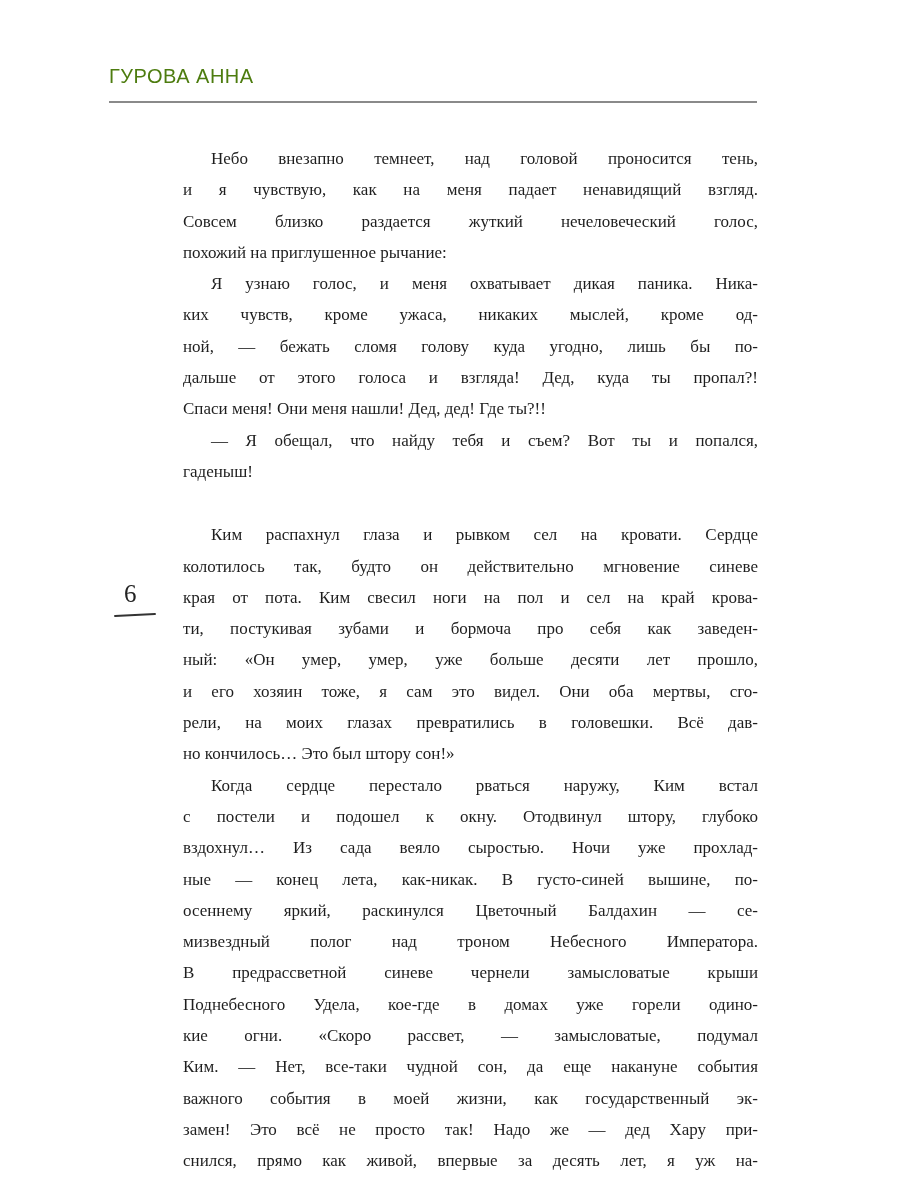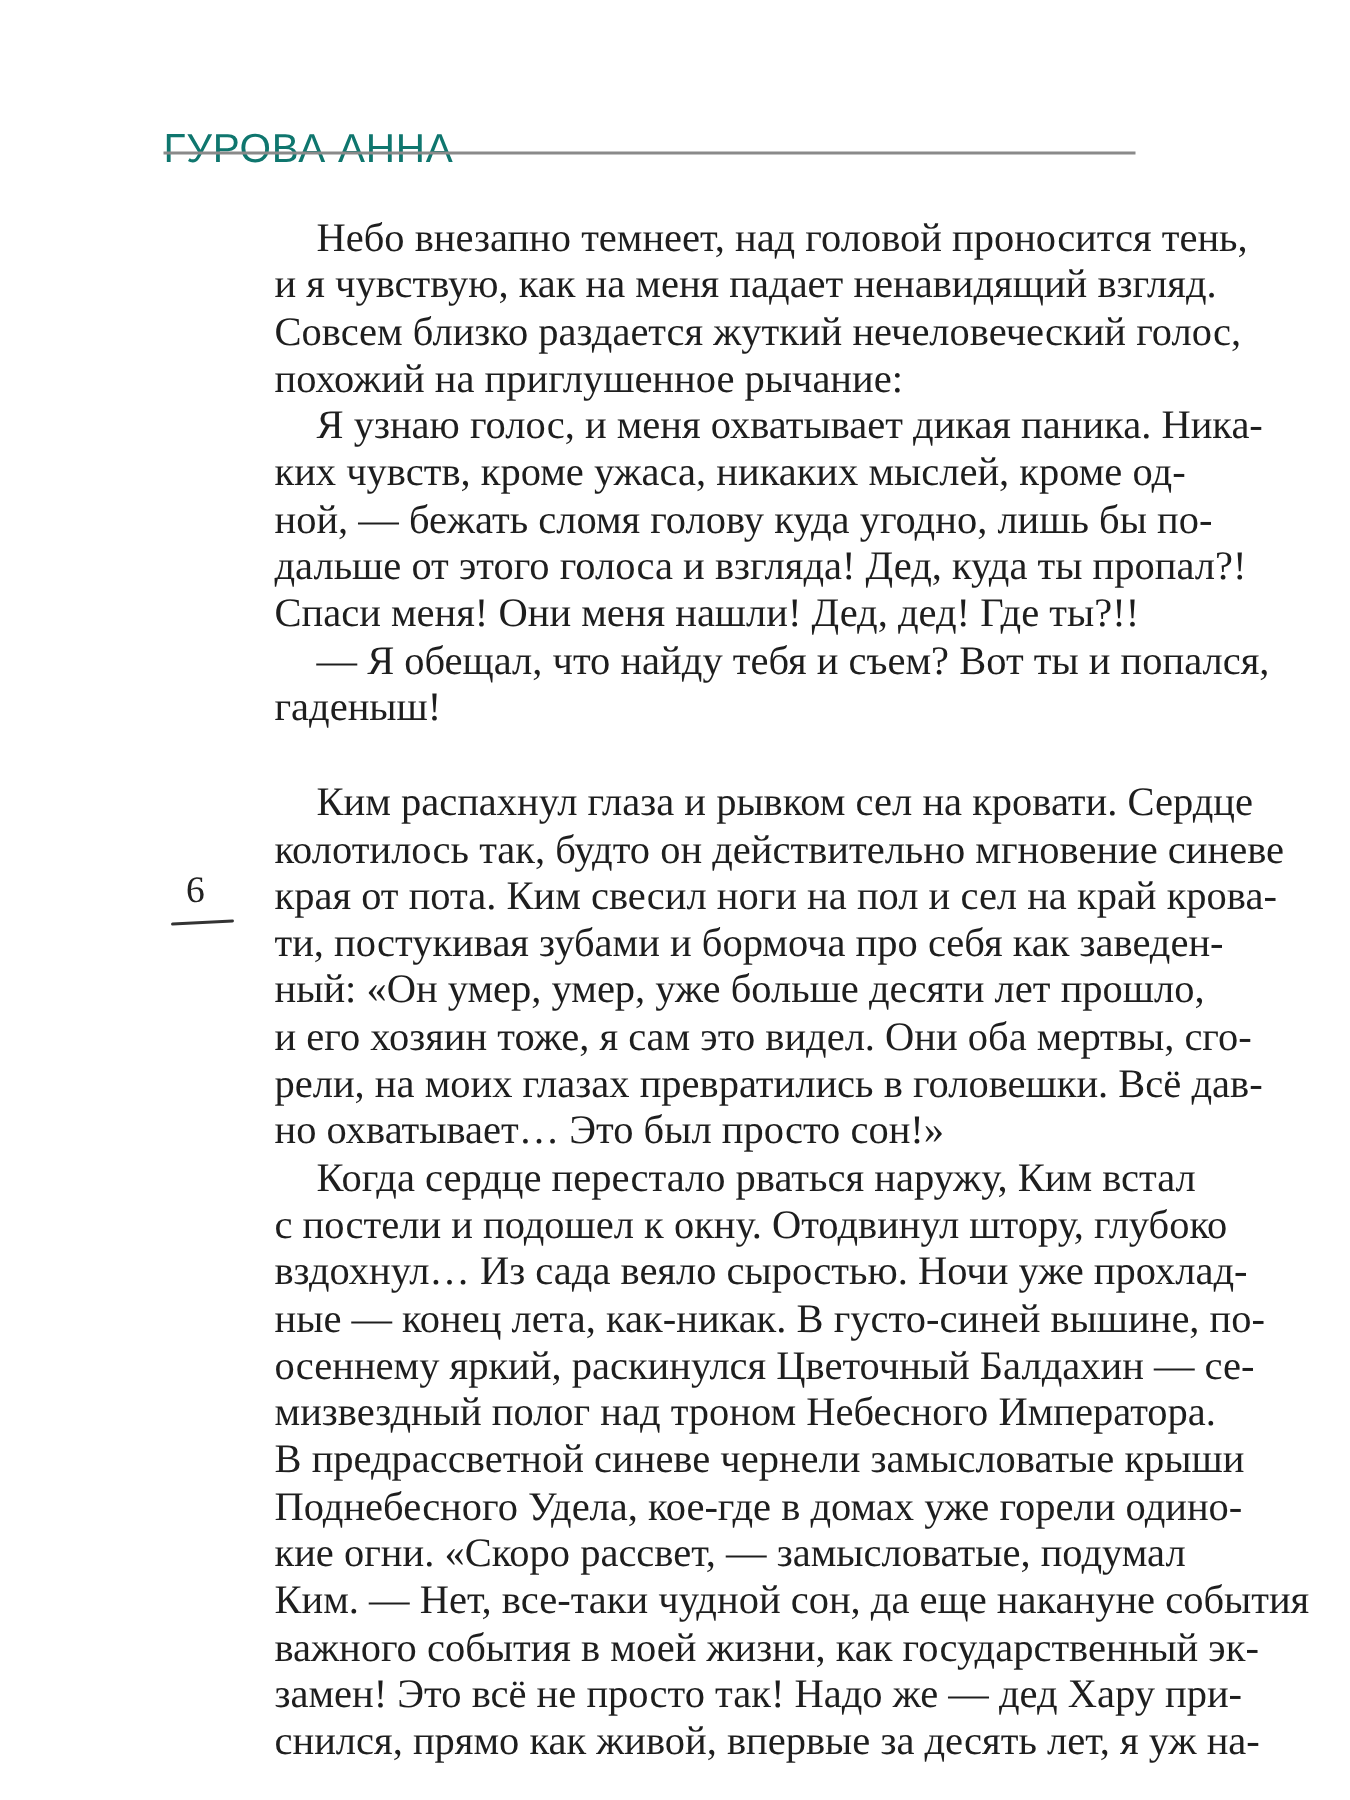"ГУРОВА АННА" .running-head { color: #0f766e -> #4d7c0f; font-size: 27px -> 20px; top: 84px -> 65px }
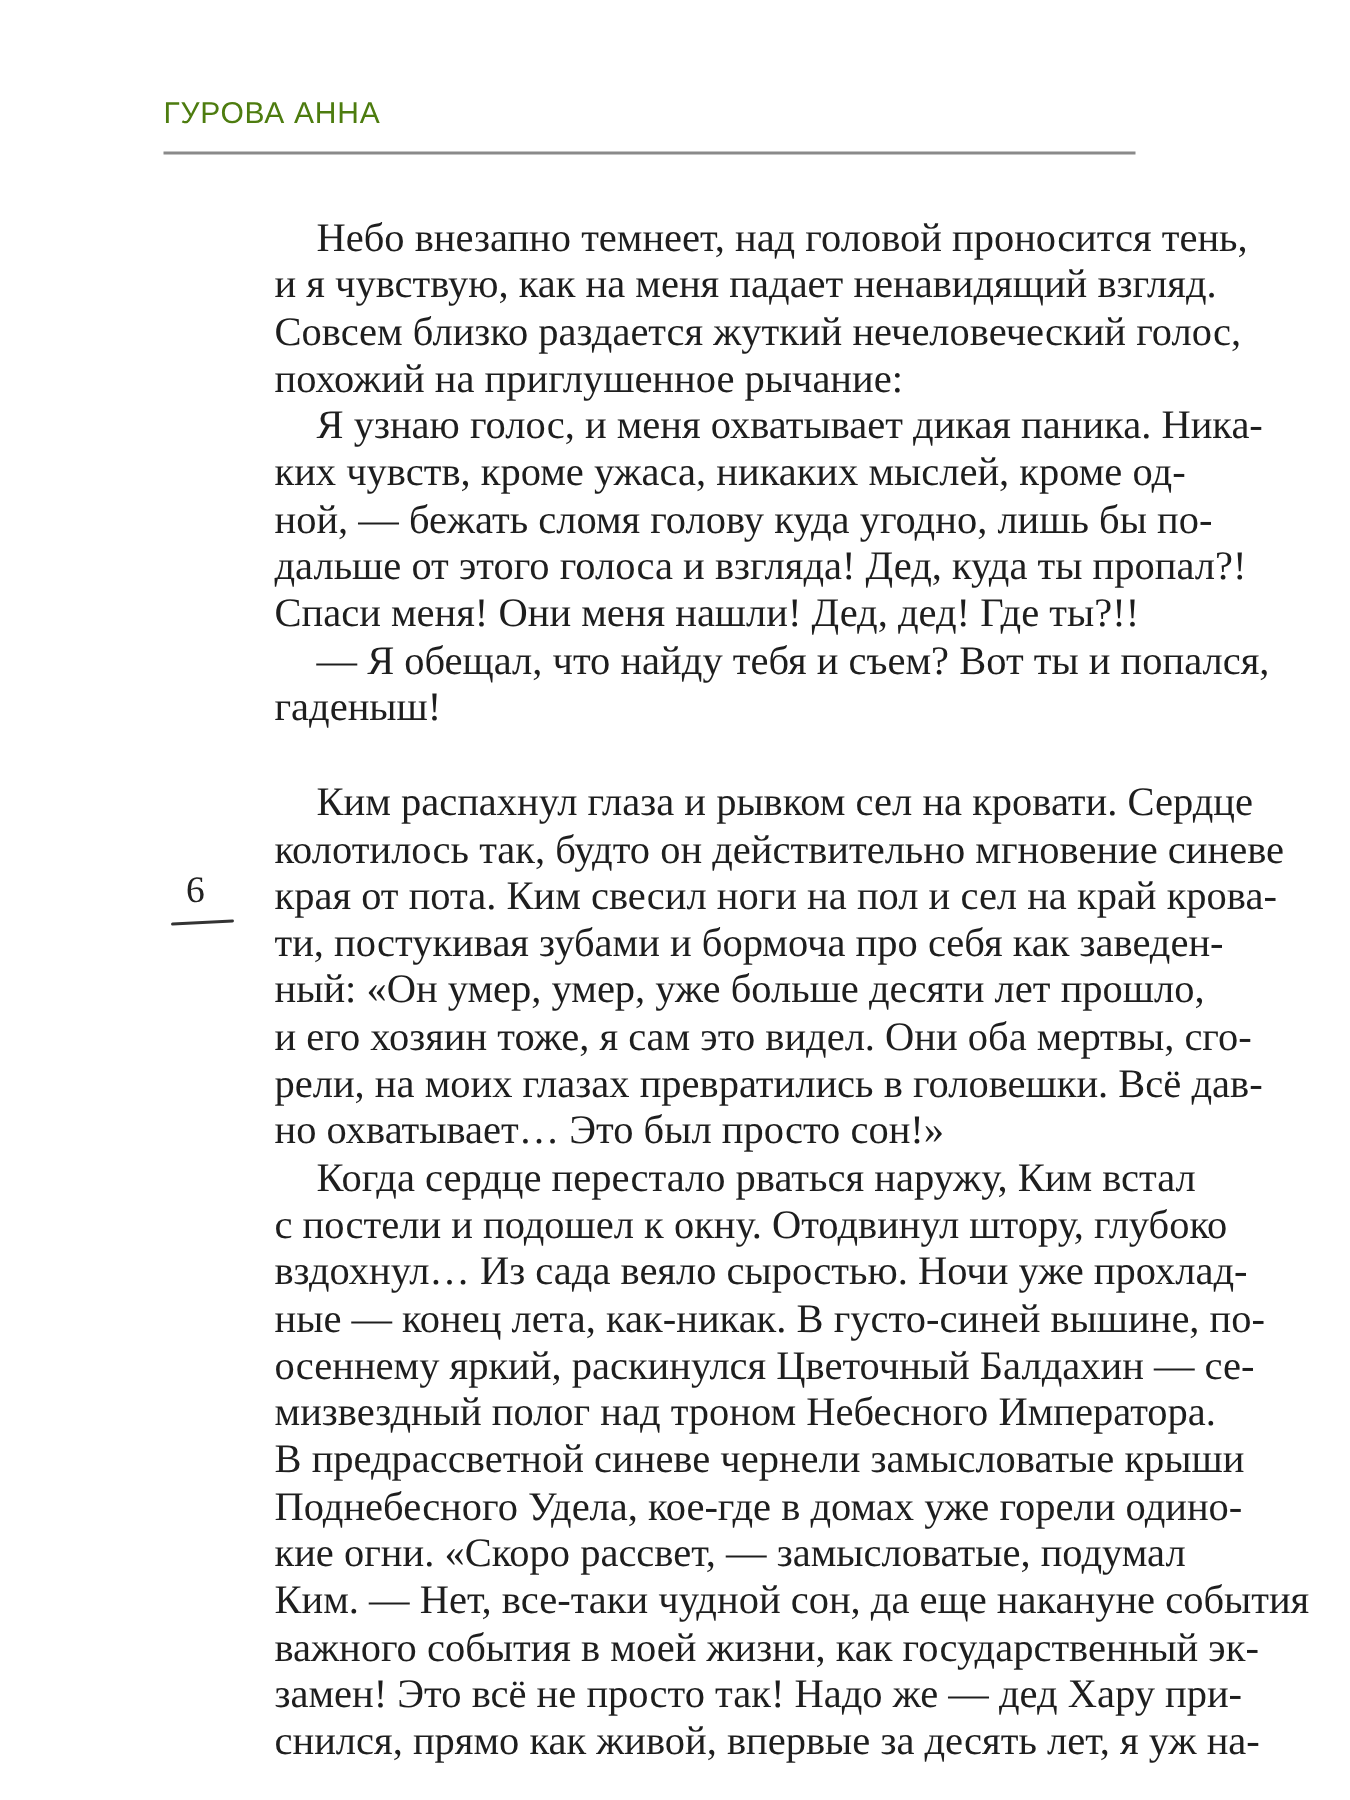"Небо внезапно темнеет, над головой" .para { font-size: 27px -> 17px }
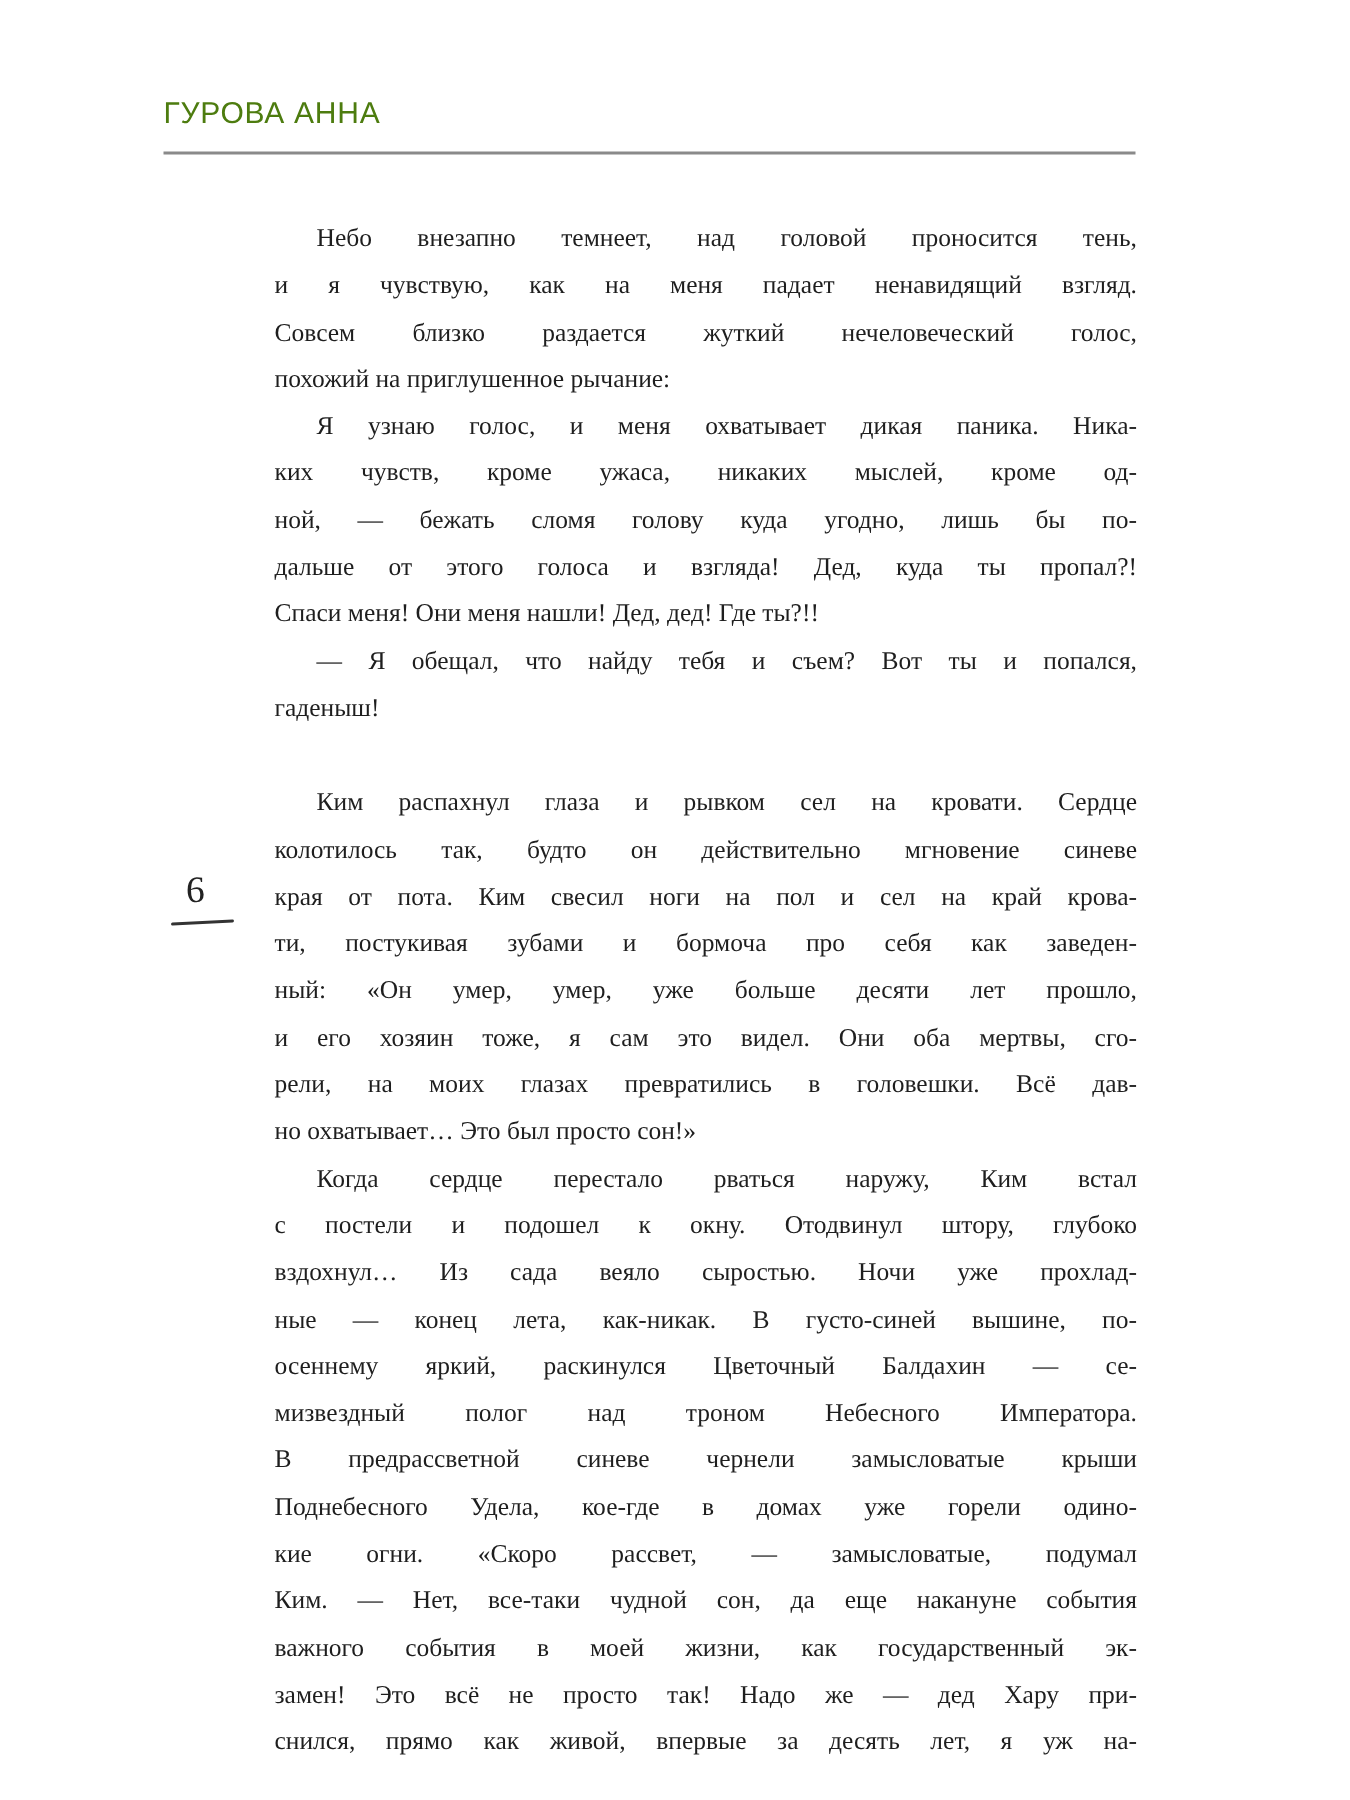"но охватывает… Это был просто" span.ln { text: охватывает… Это был просто -> кончилось… Это был штору }
